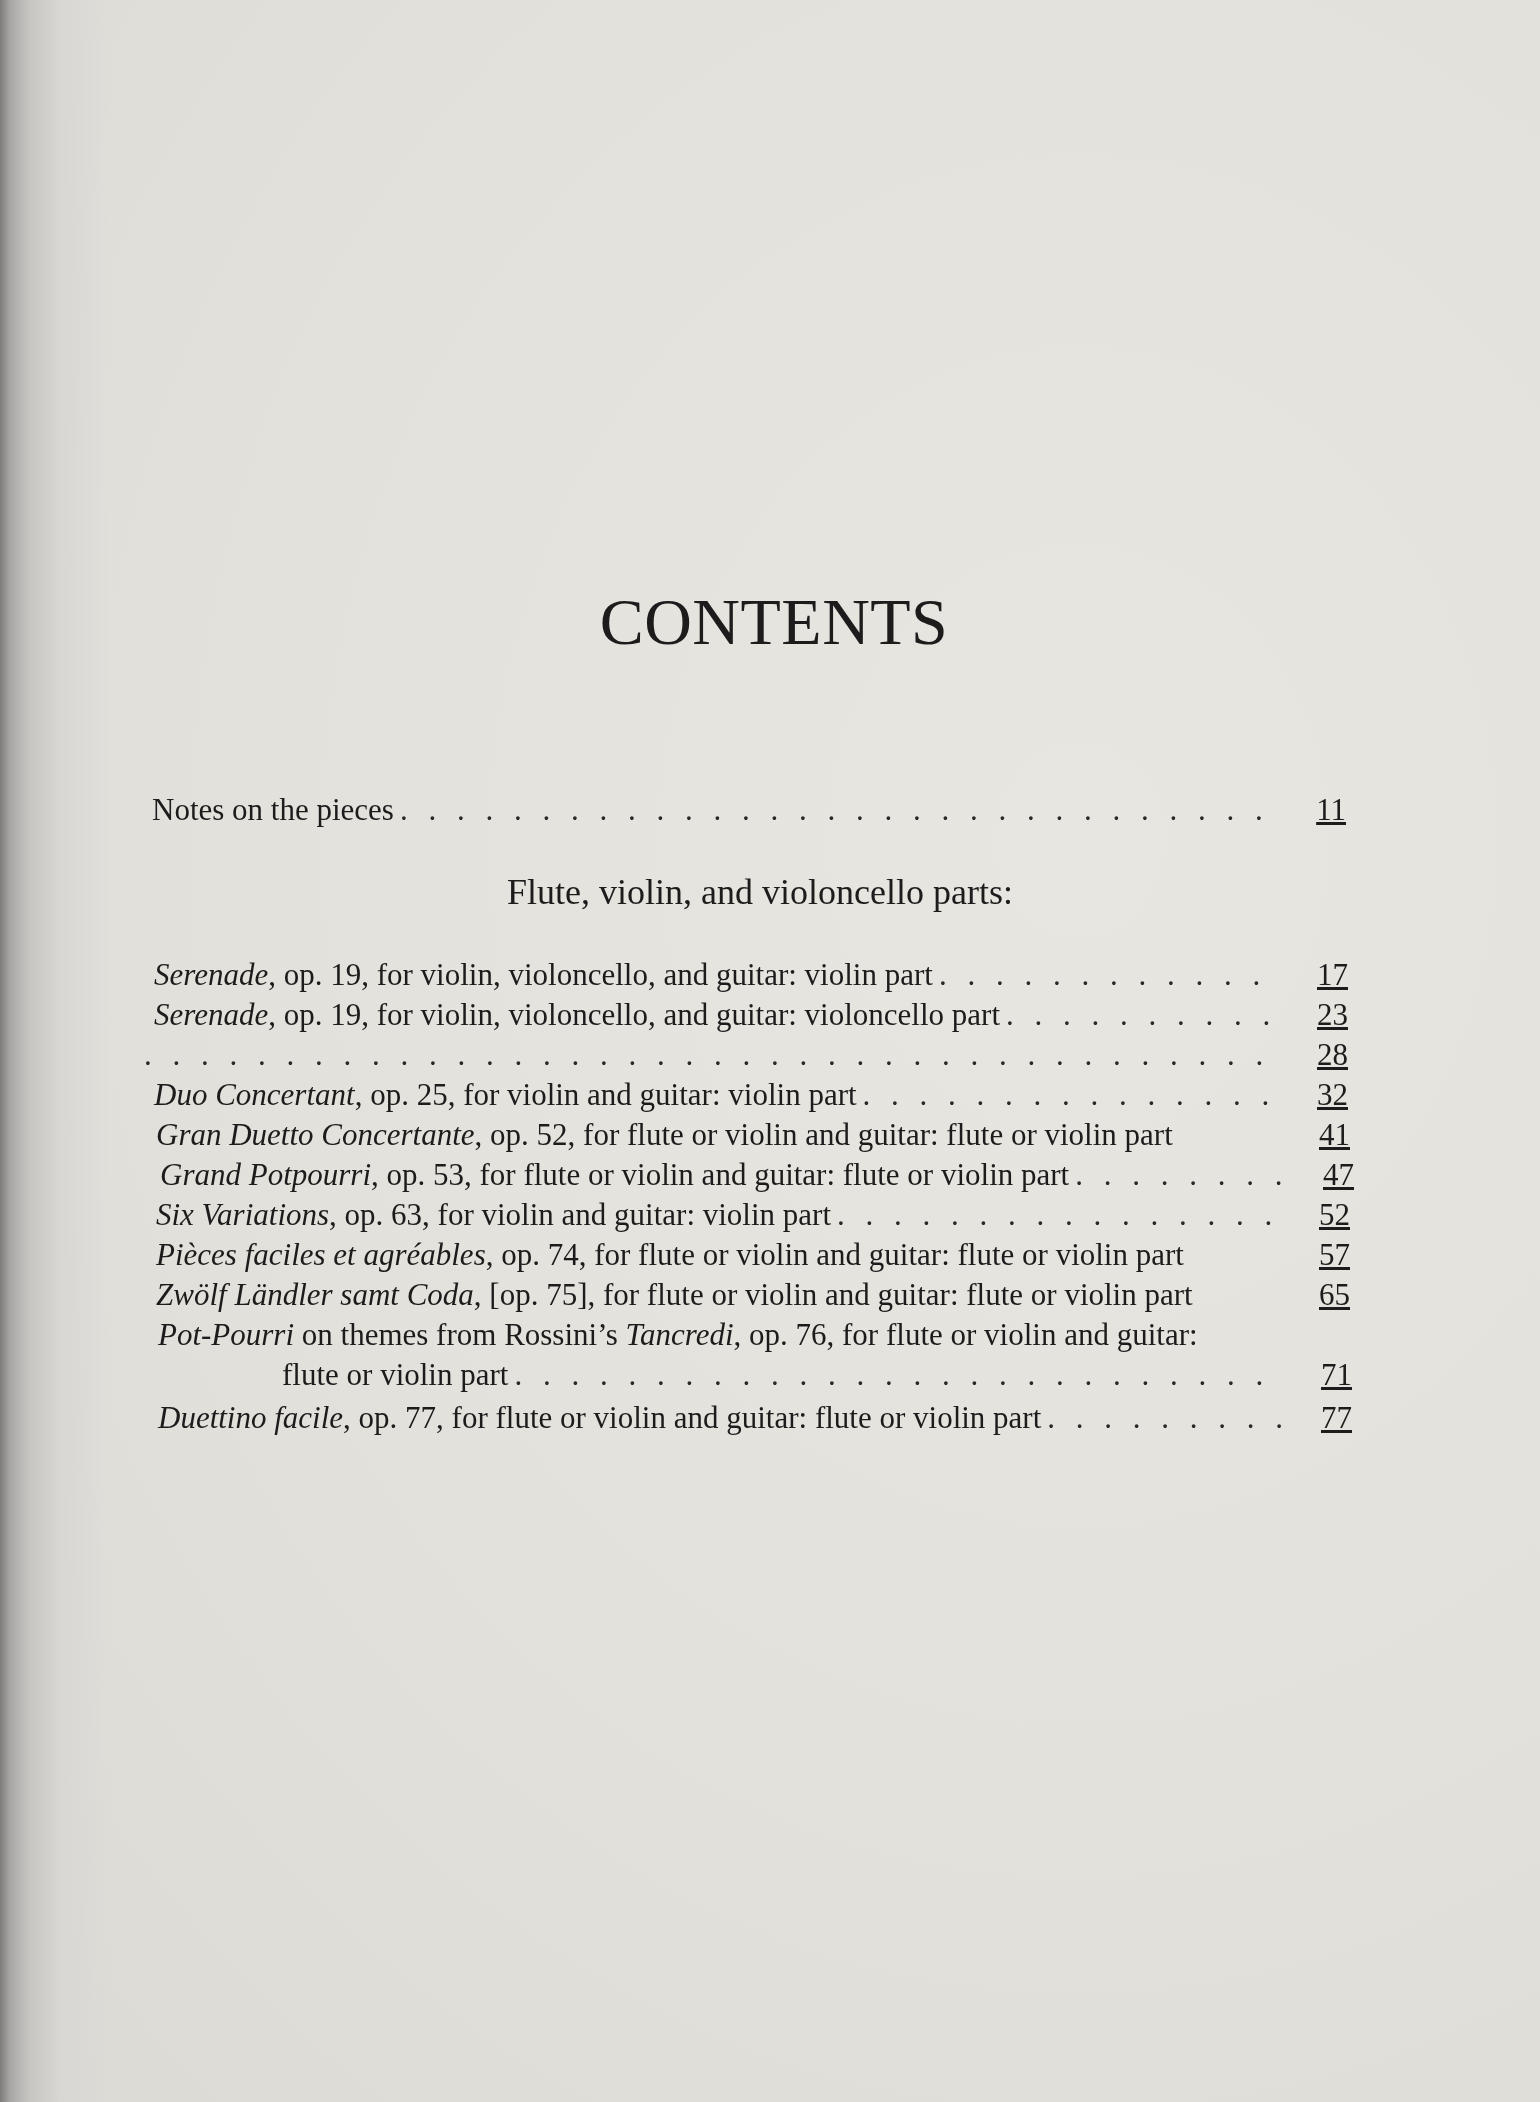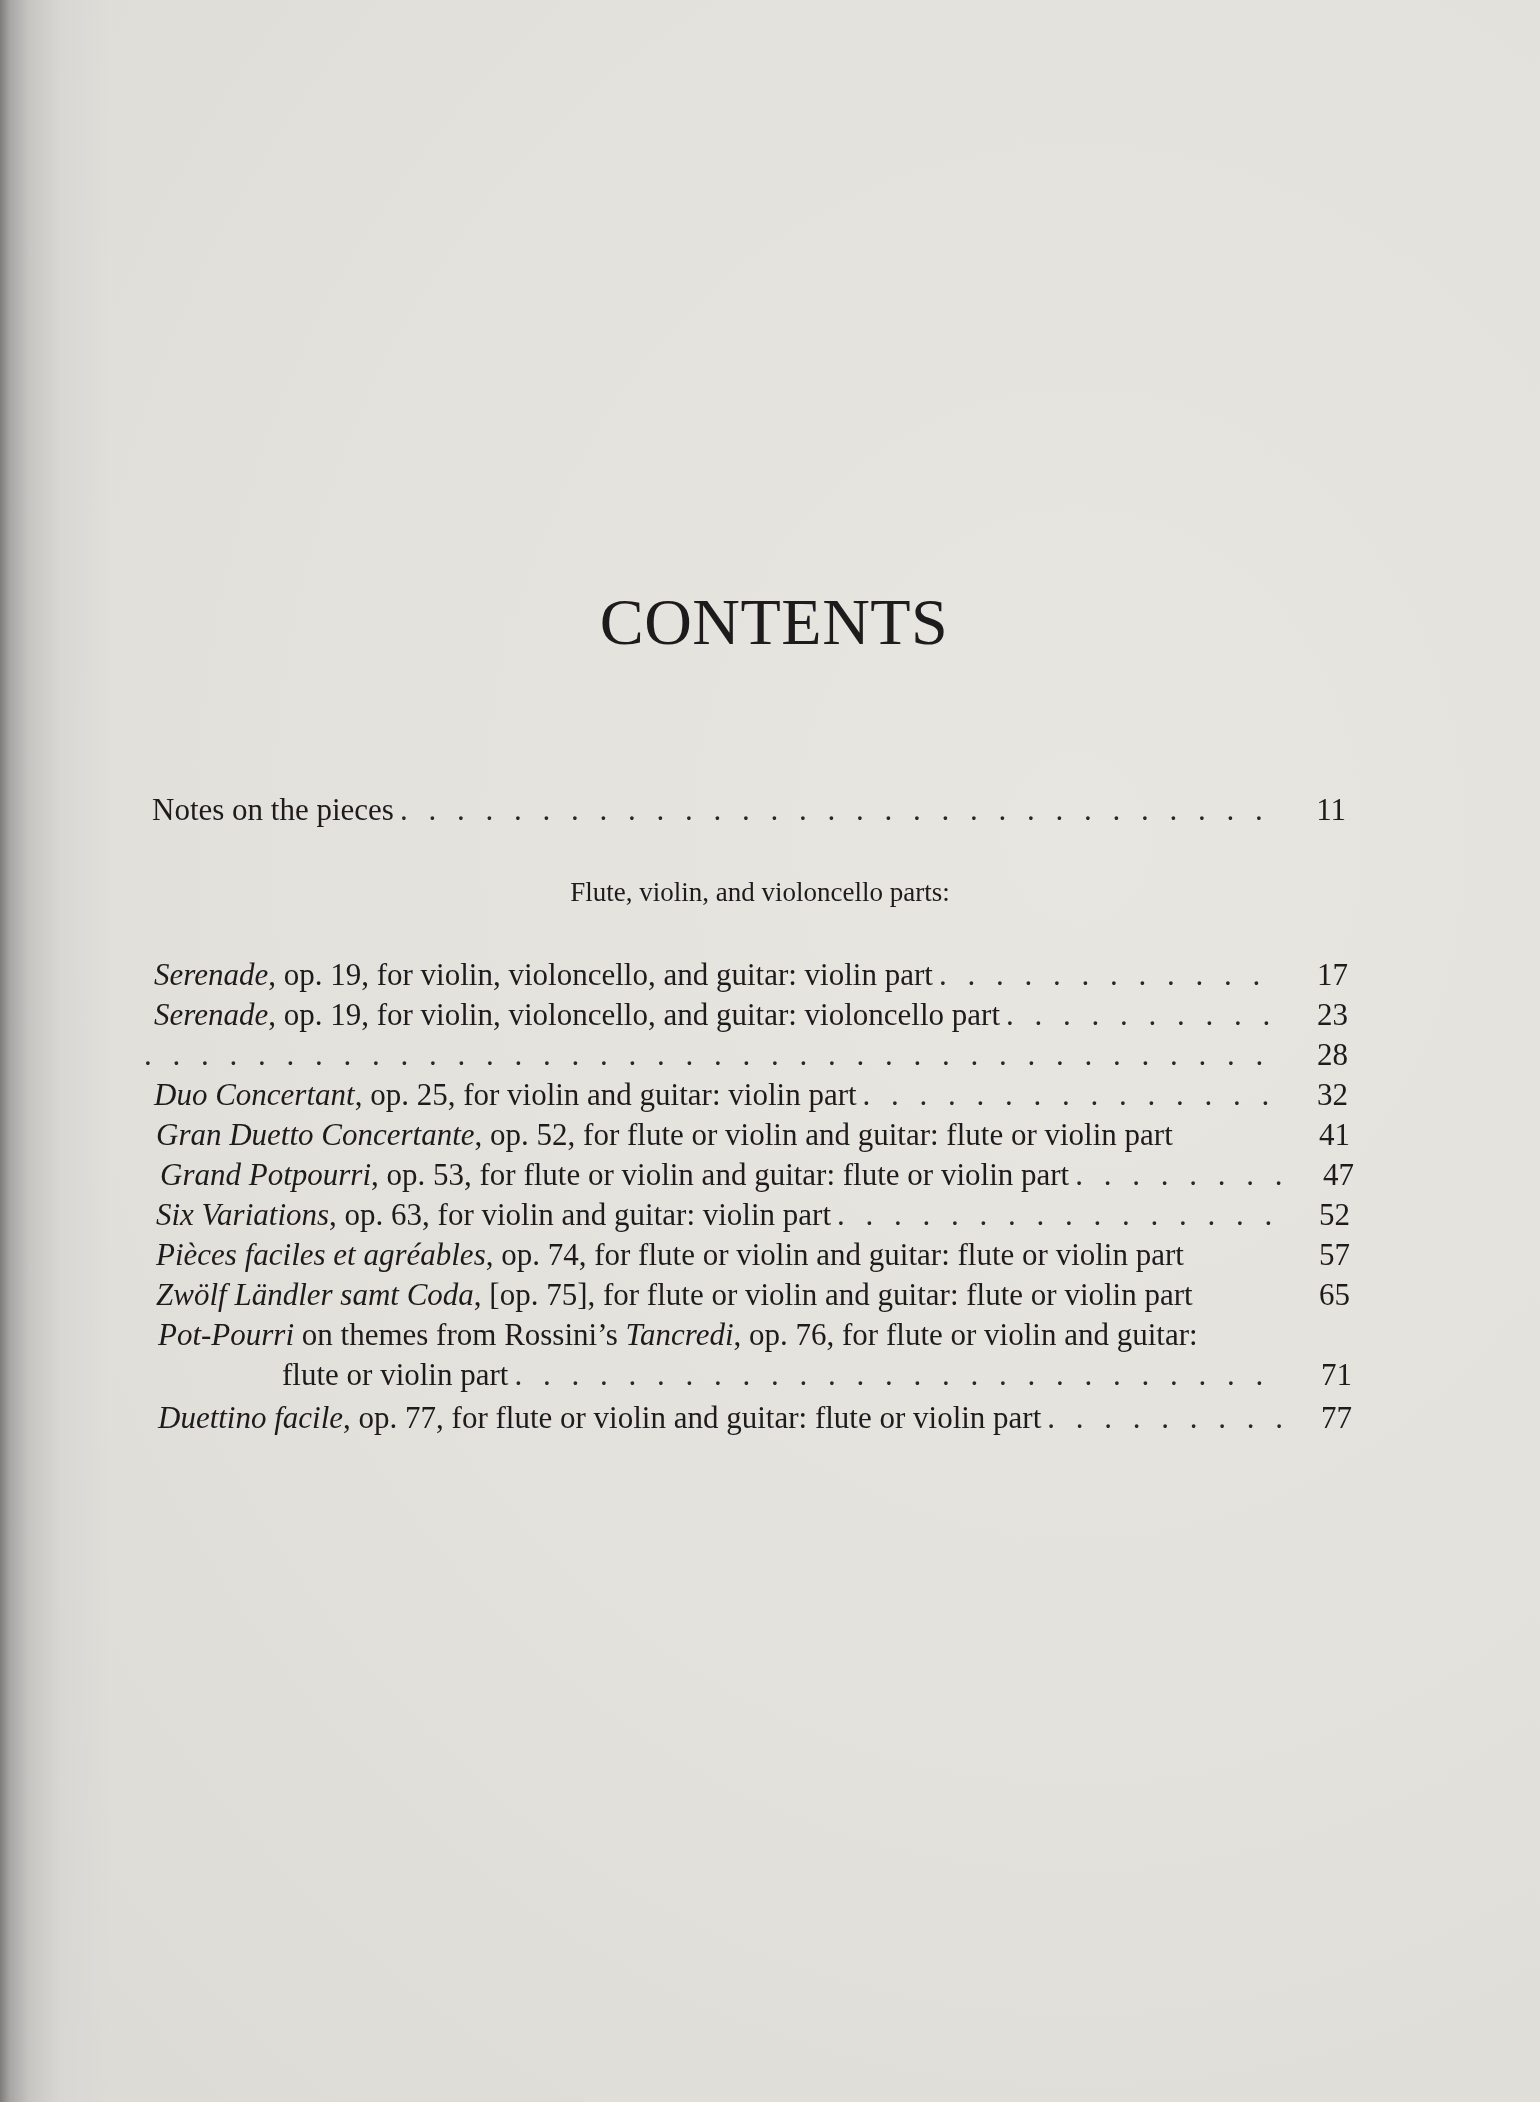"11" .row .num { text-decoration: none -> underline }
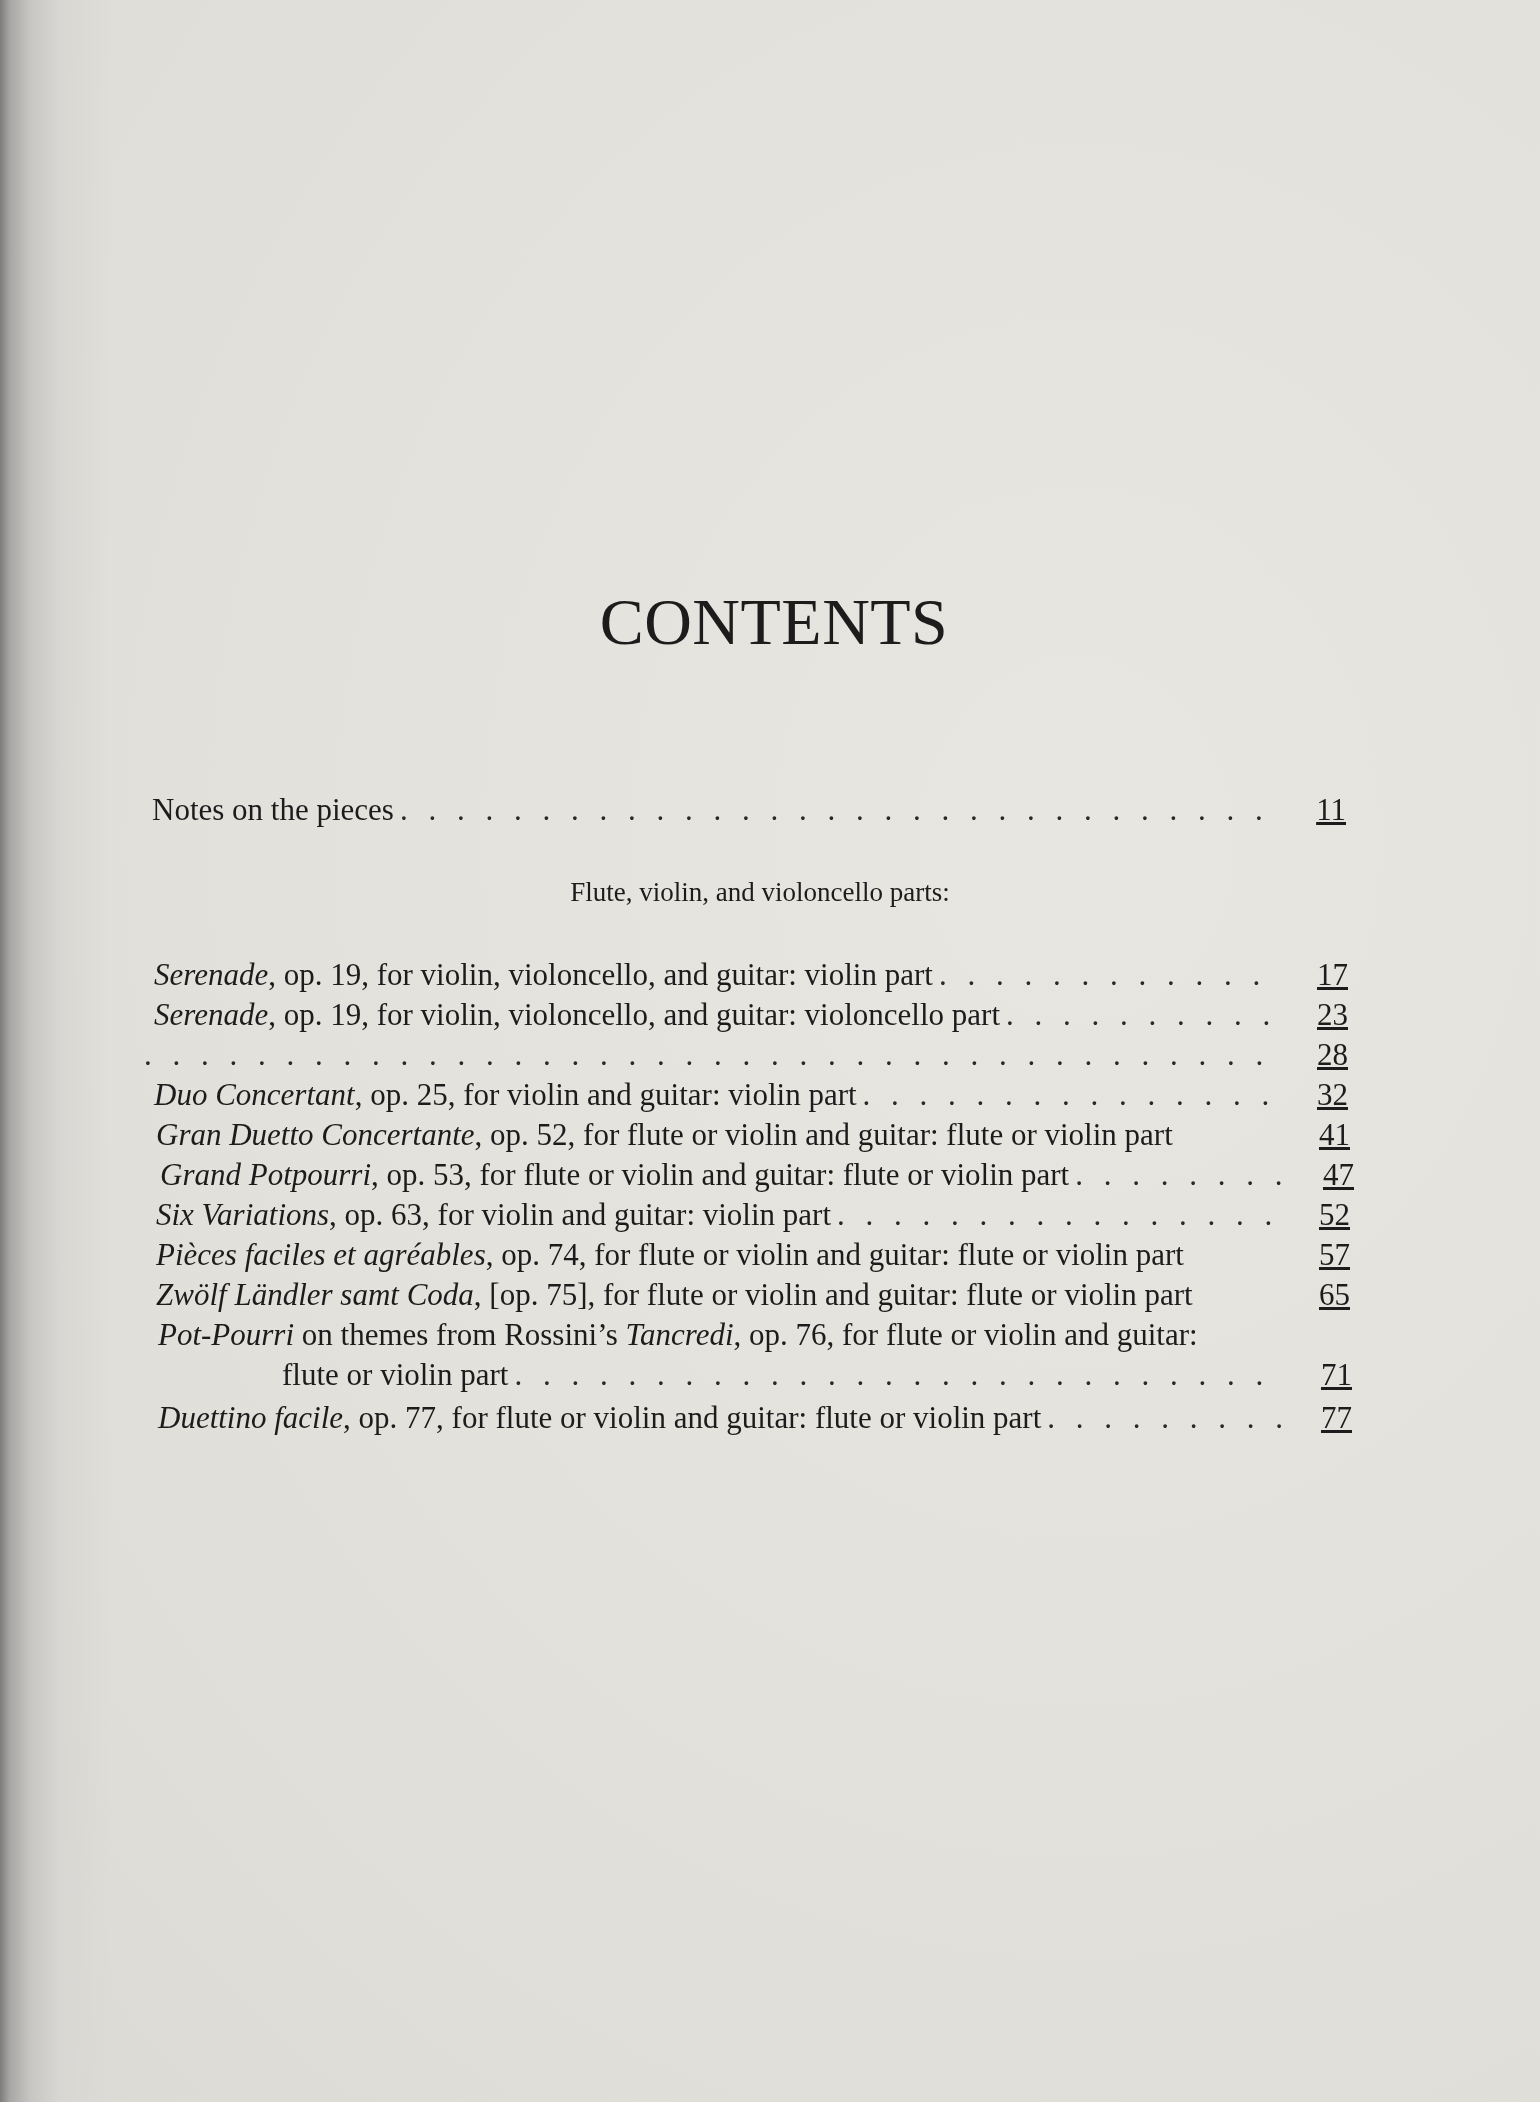"Flute, violin, and violoncello parts:" .subhead { font-size: 27px -> 36px }
